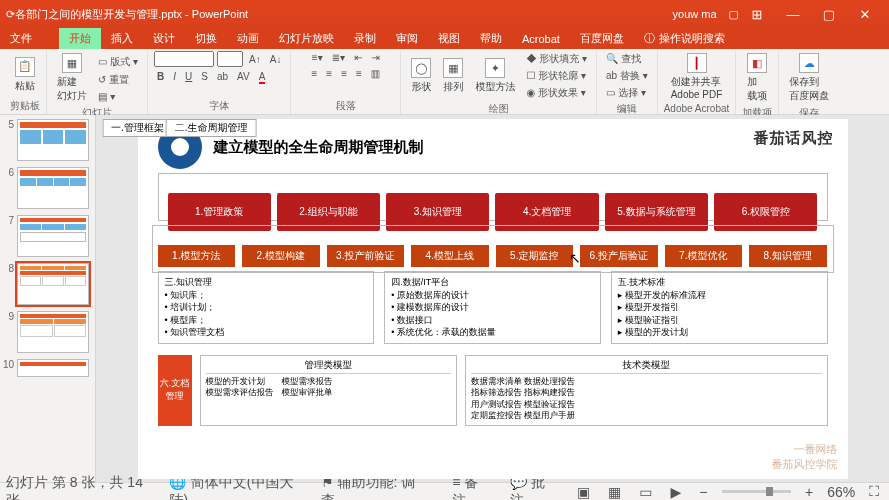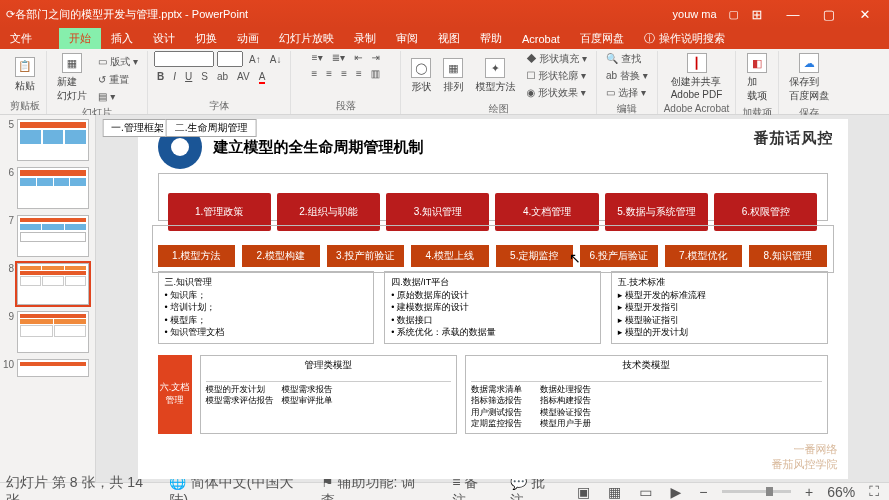"管理类模型" .doc-head { padding-bottom: 9px -> 1px }
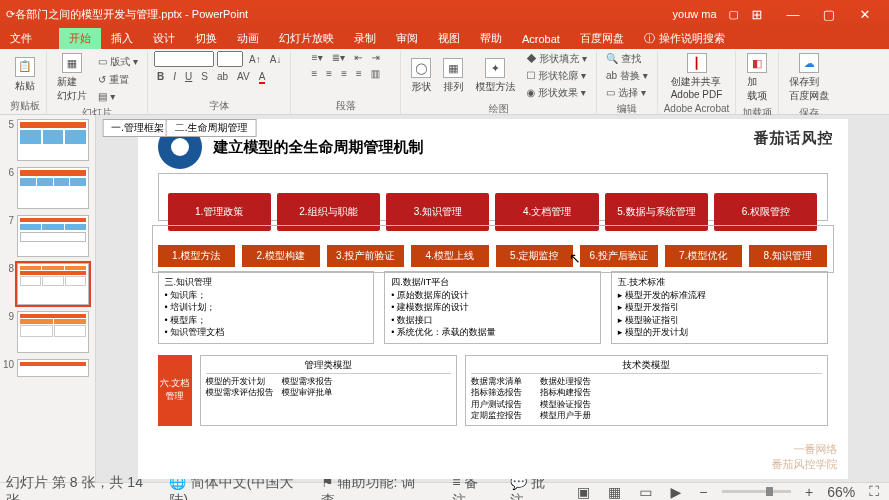"数据需求清单" div { gap: 18px -> 2px }
